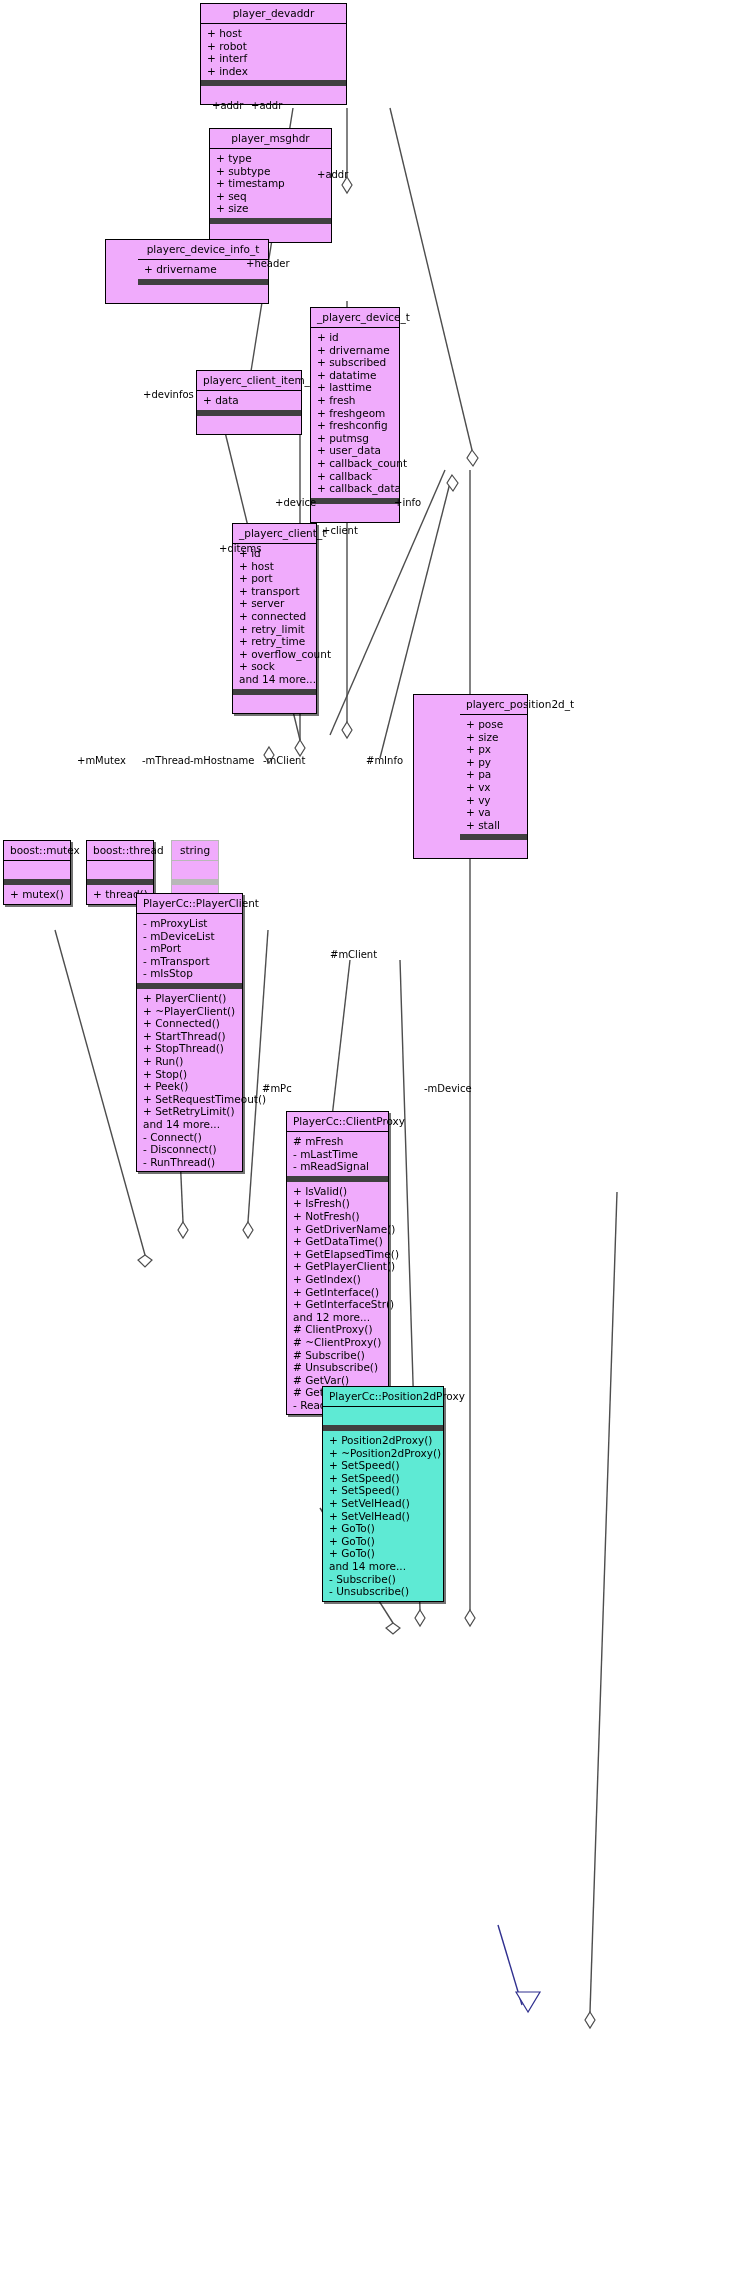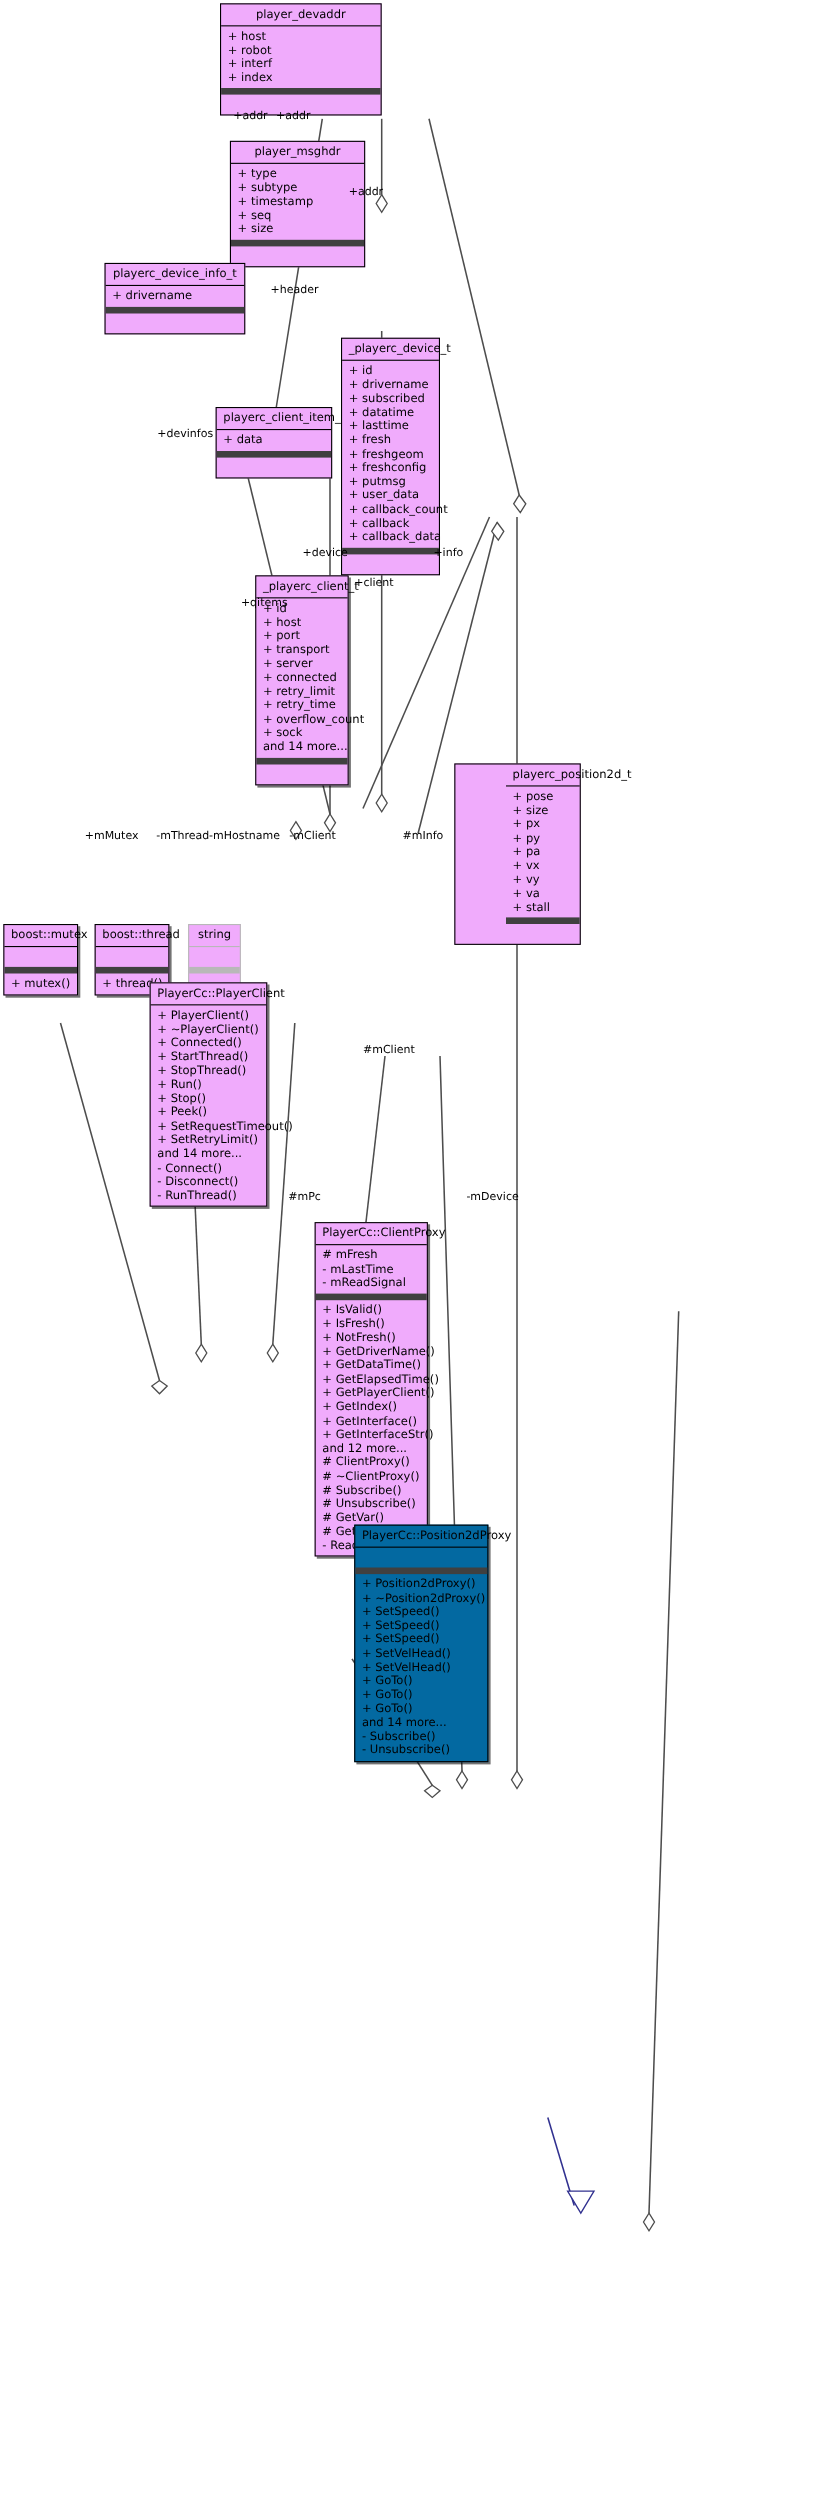"playerc_device_info_t" div.node { left: 95px -> 105px; padding-left: none -> 32px; width: 128px -> 164px }
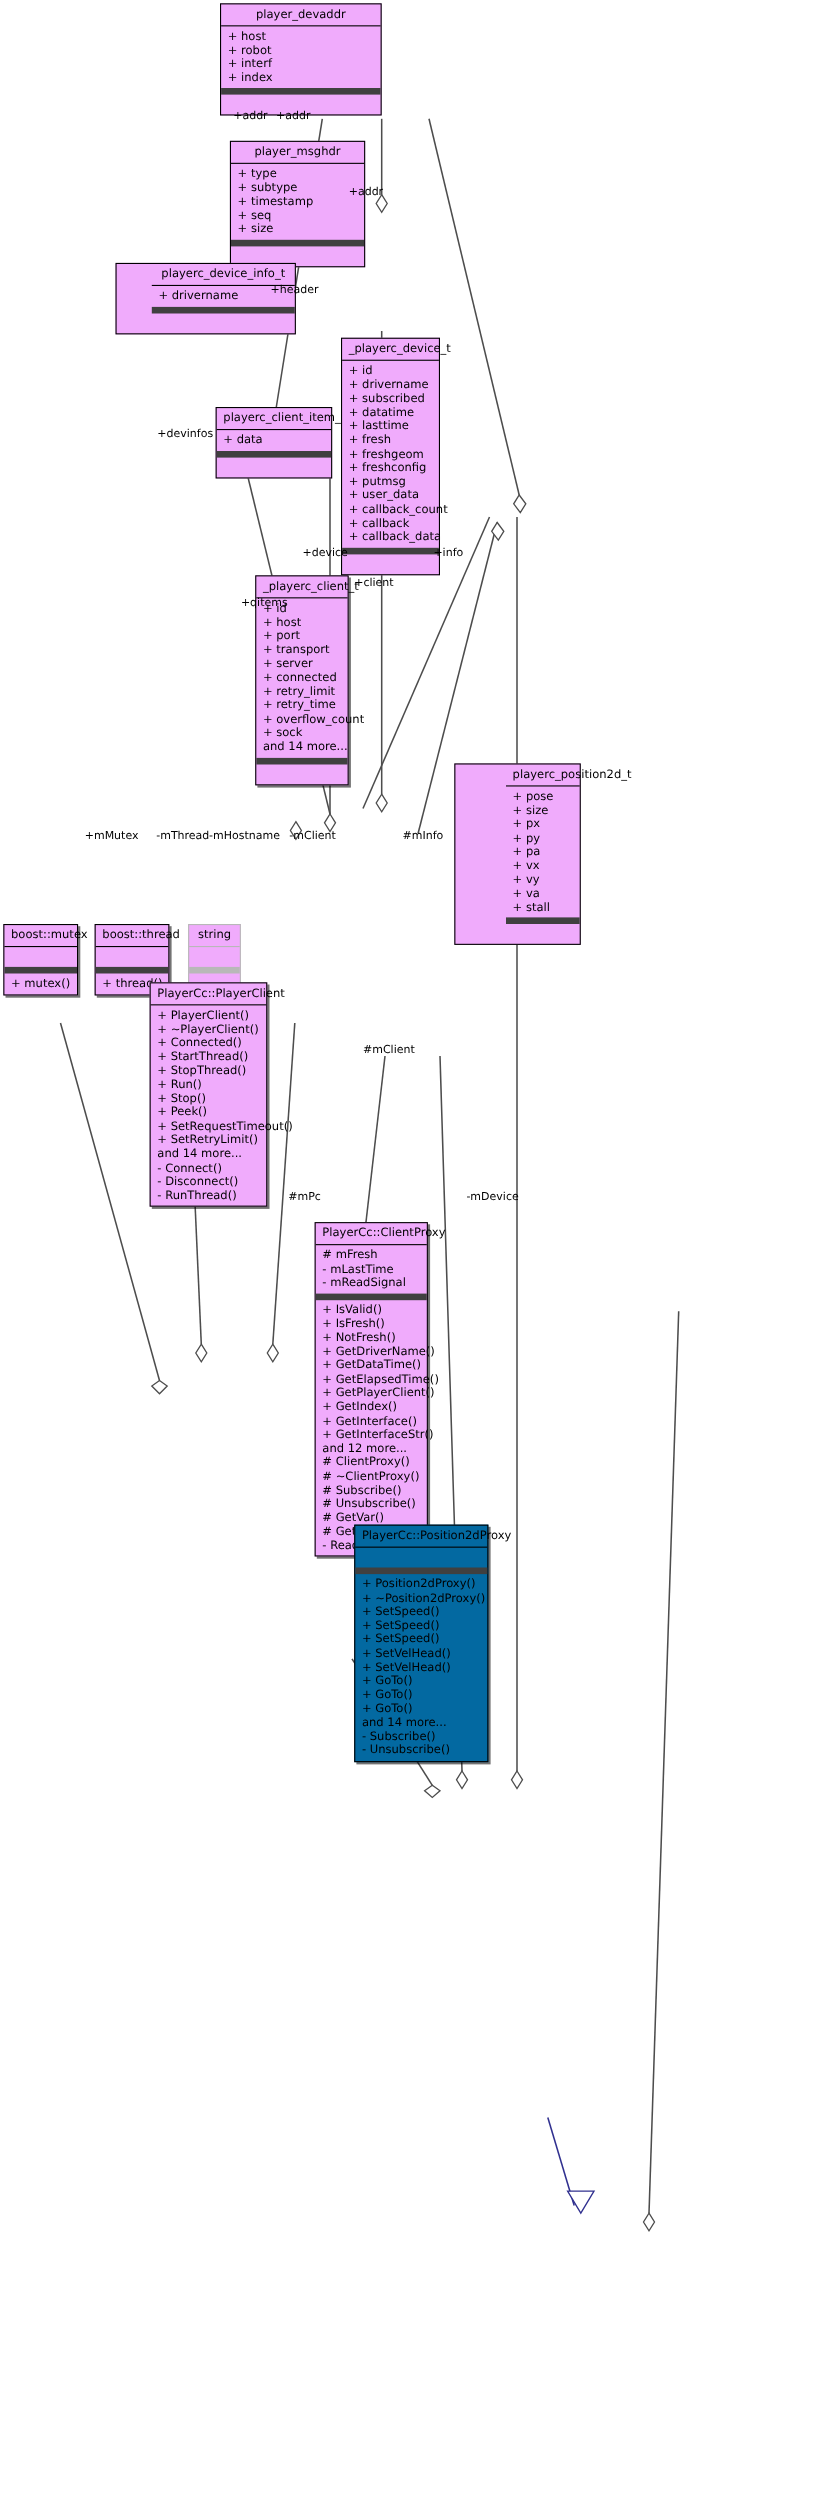"- mProxyList" div.compartment { html: none -> <div> <div>- mProxyList</div> <div>- mDeviceList</div> <div>- mPort</div> <div>- mTransport</div> <div>- mIsStop</div> </div> }
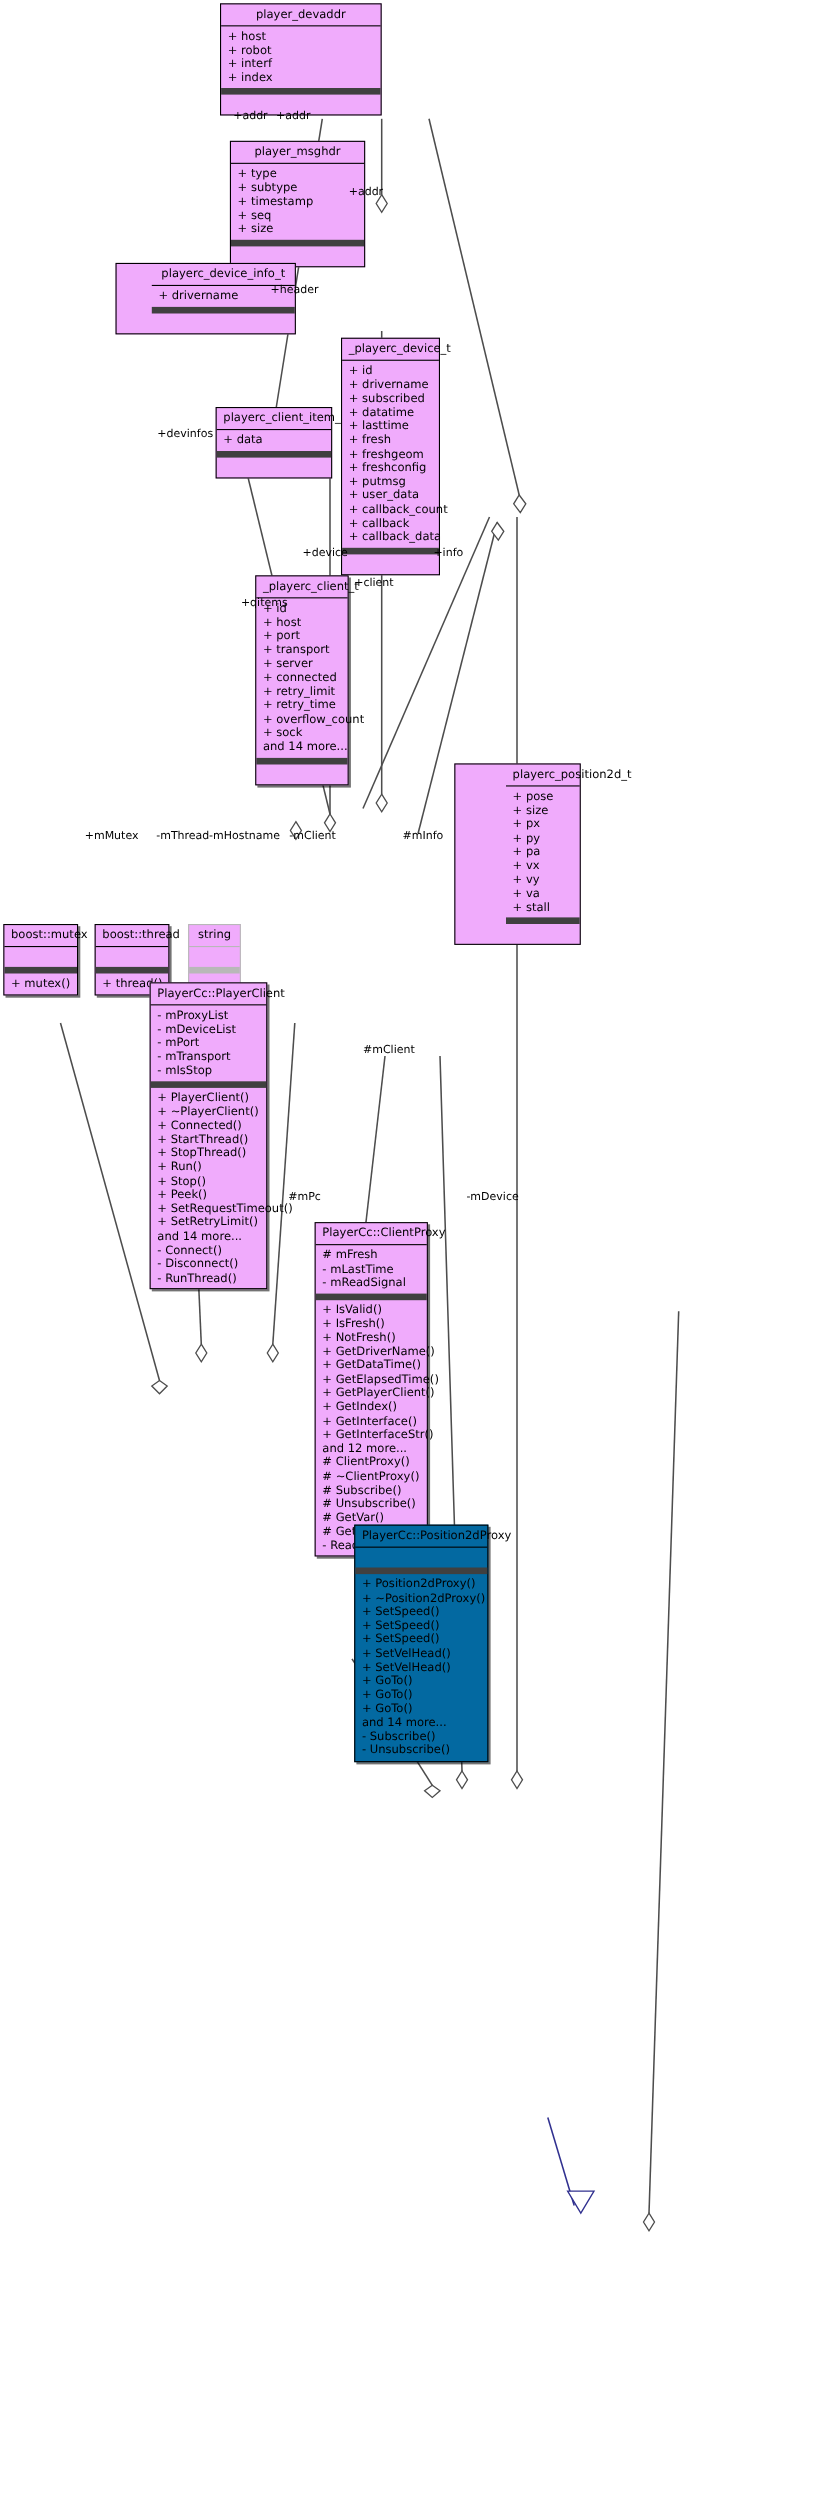"PlayerCc::Position2dProxy" .node.grey { background: #0369a1 -> #5eead4 }
